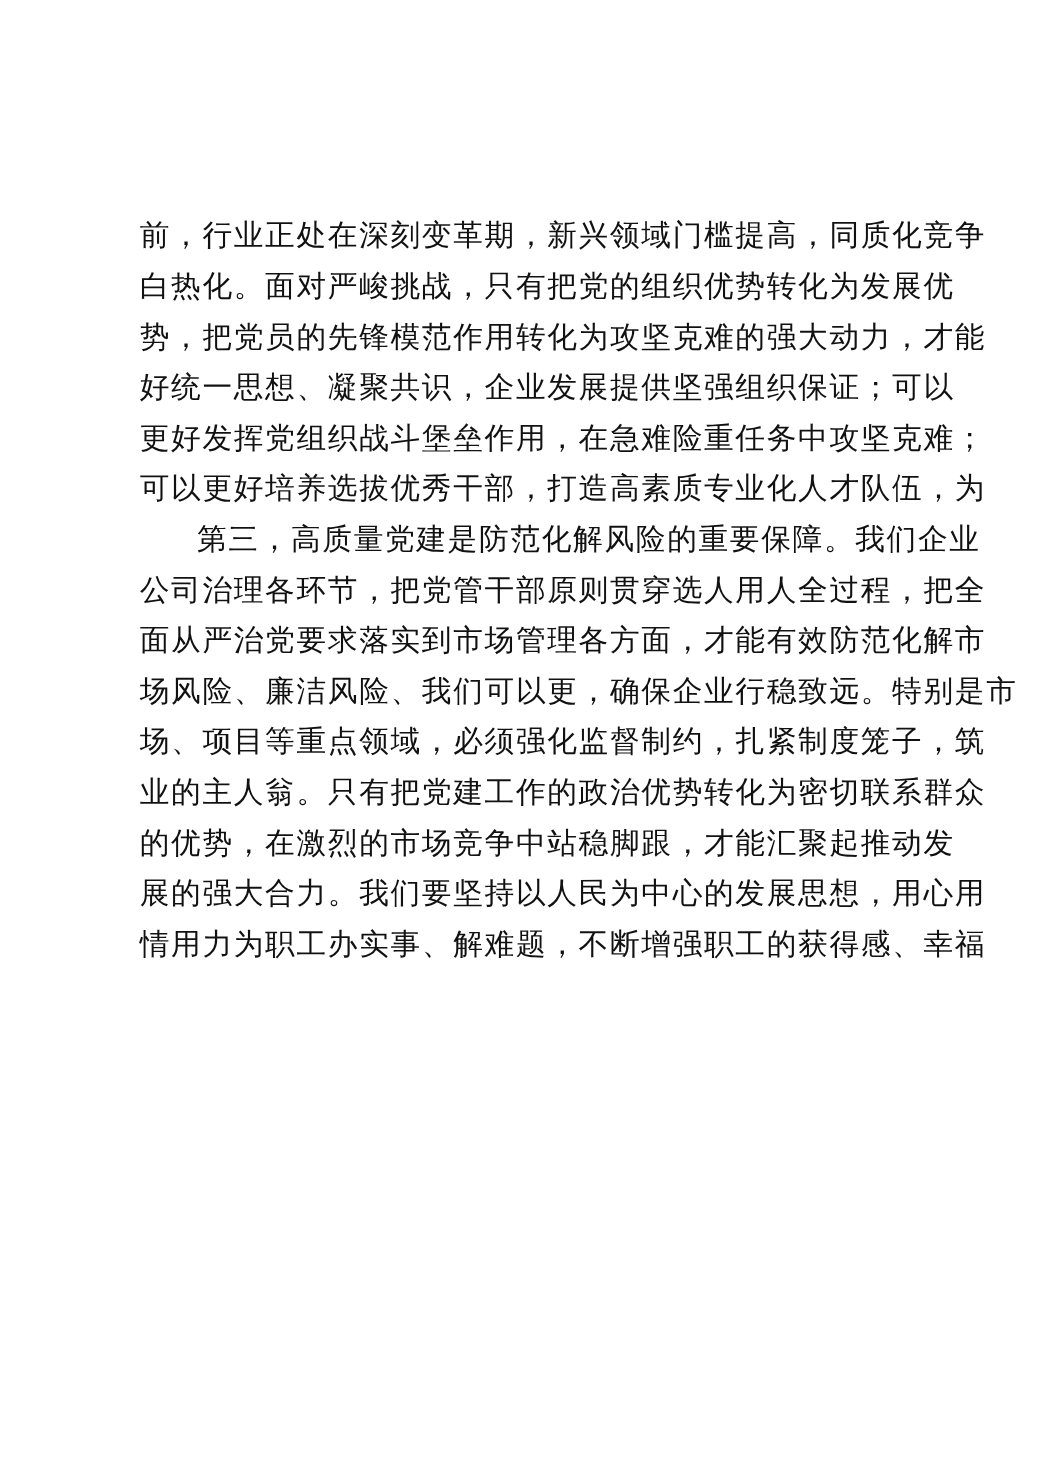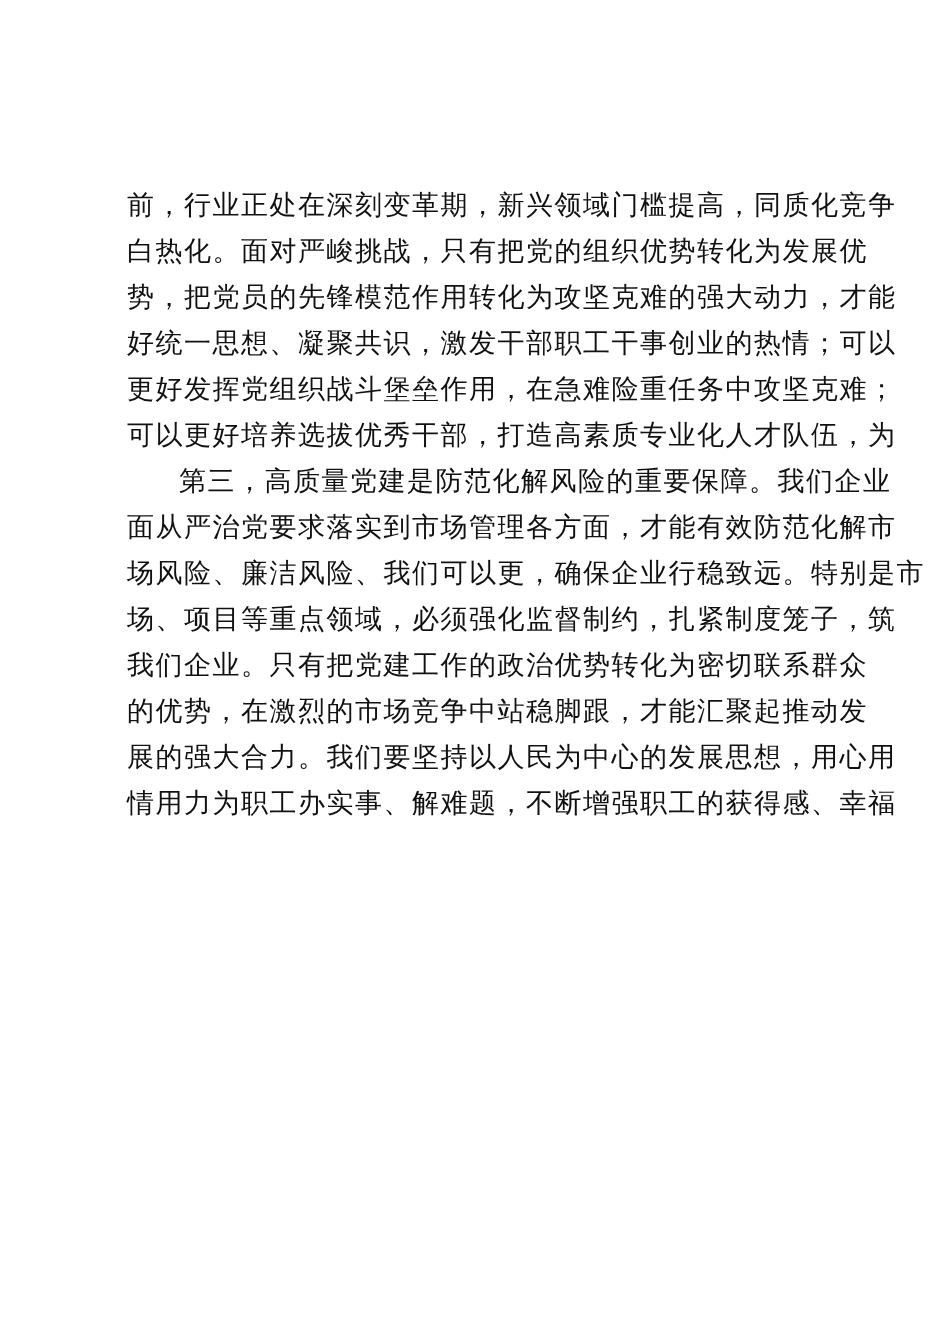"前，行业正处在深刻变革期，新兴领域门槛提高，同质化竞争" .page { top: 182px -> 192px }
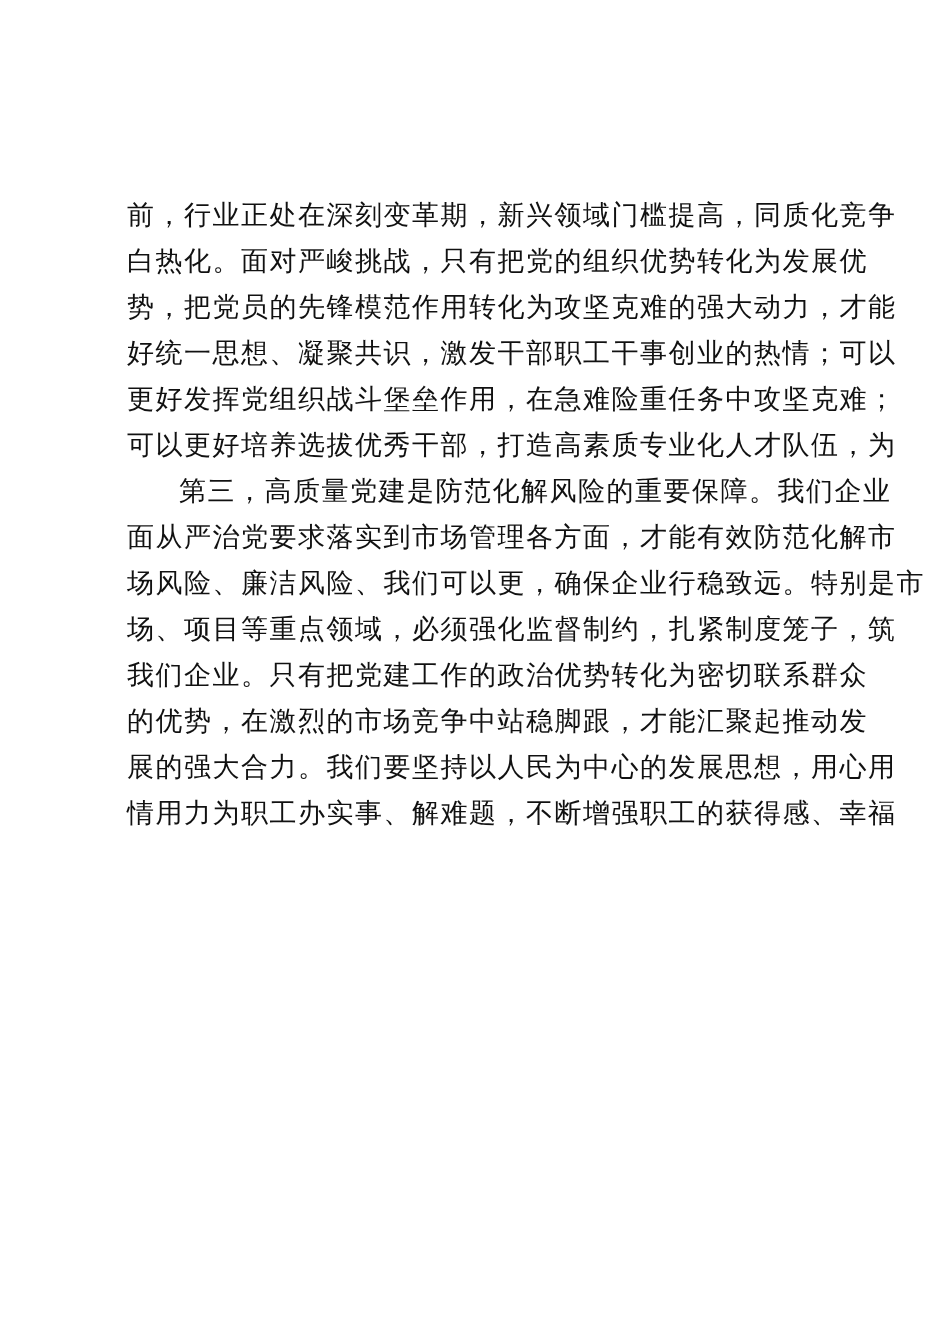"好统一思想、凝聚共识，激发干部职工干事创业的热情；可以" span.line { text: 激发干部职工干事创业的热情 -> 企业发展提供坚强组织保证 }
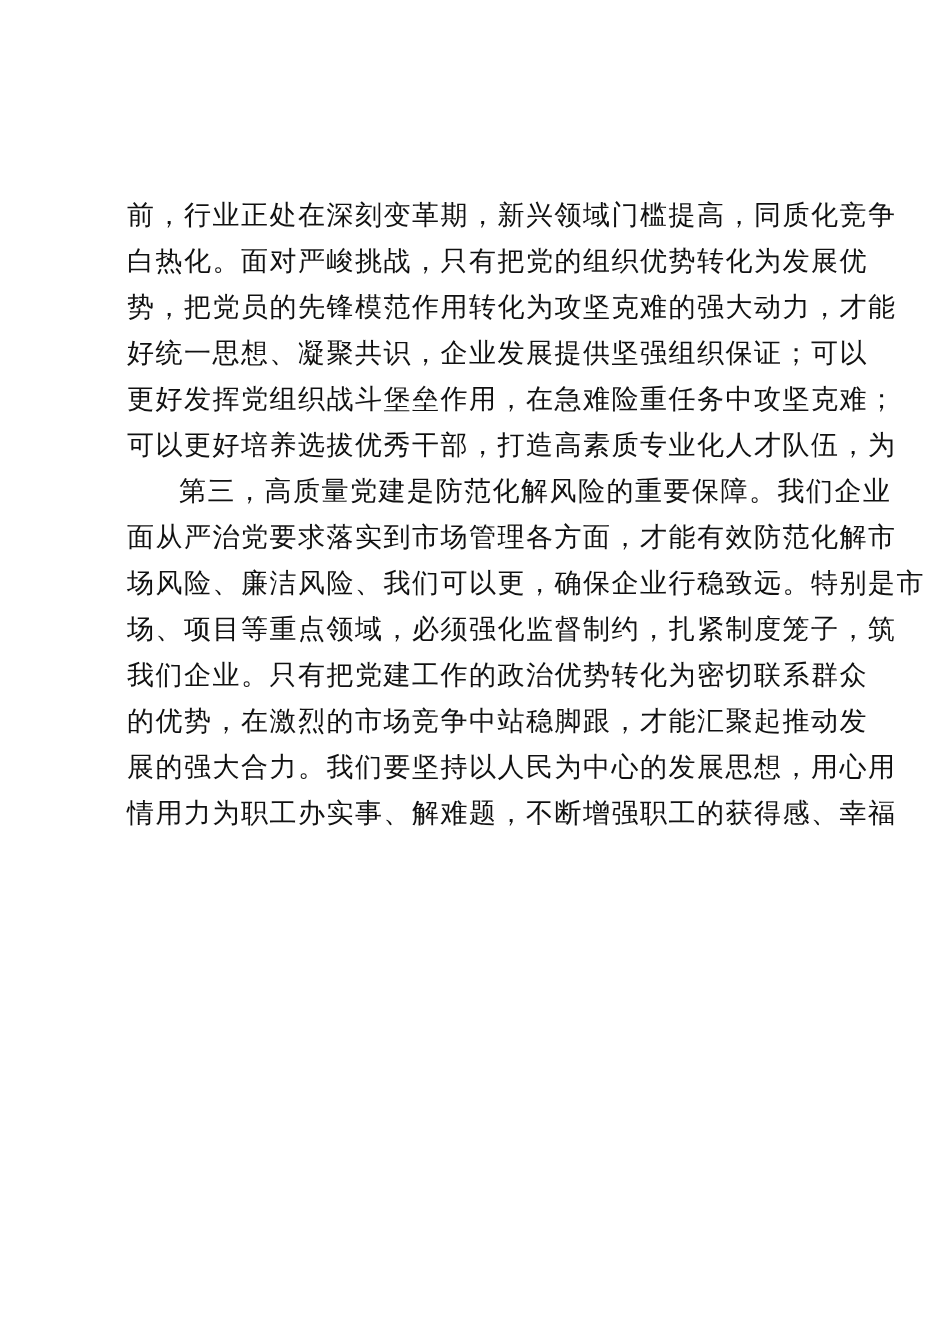"公司治理各环节，把党管干部原则贯穿选人用人全过程，把全" span.line { html: none -> <span>公司治理各环节，把党管干部原则贯穿选人用人全过程，把全</span> }
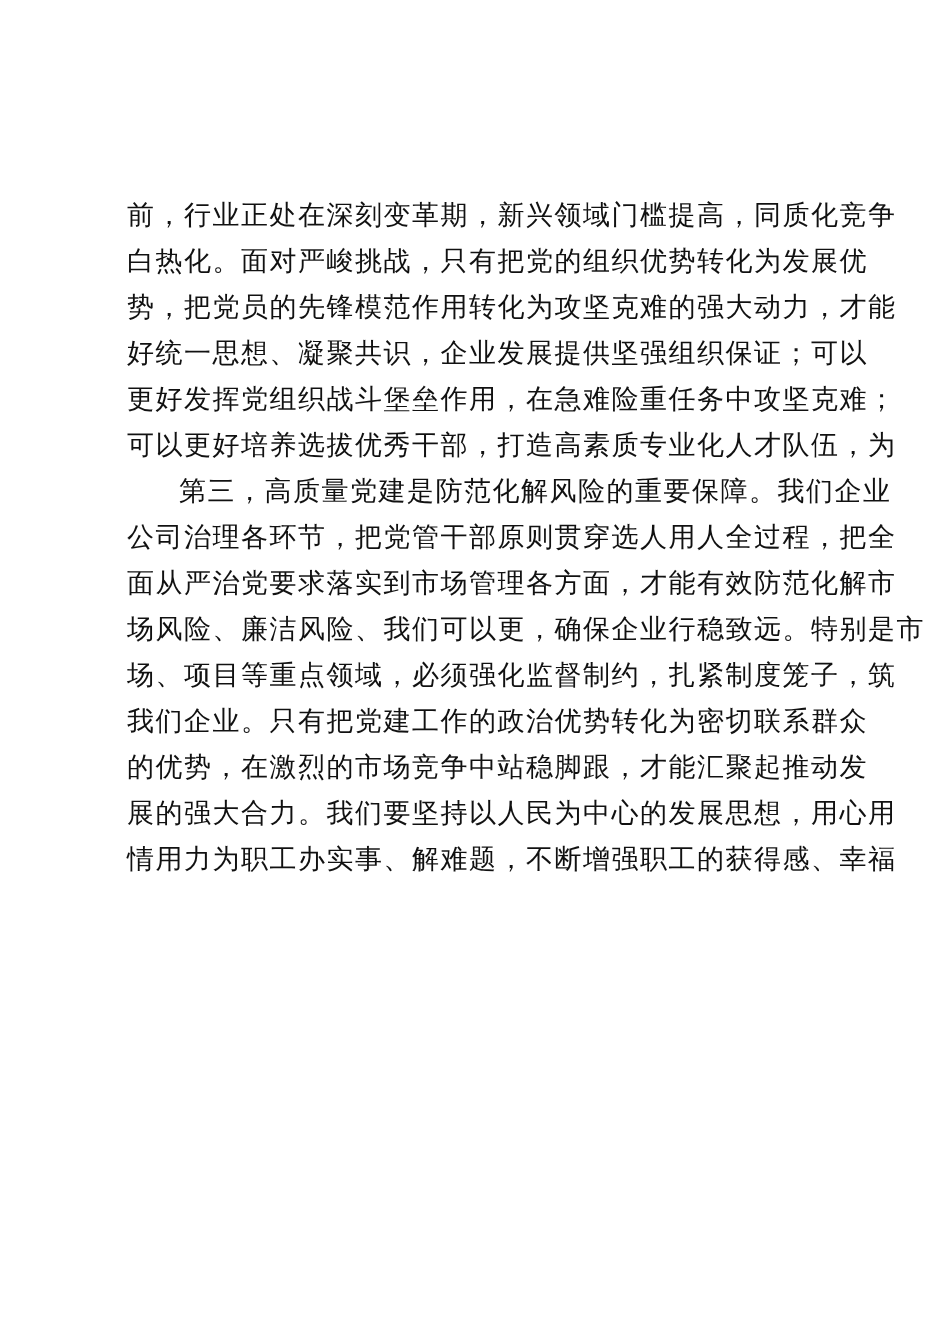"我们企业。只有把党建工作的政治优势转化为密切联系群众" span.line { text: 我们企业 -> 业的主人翁 }
